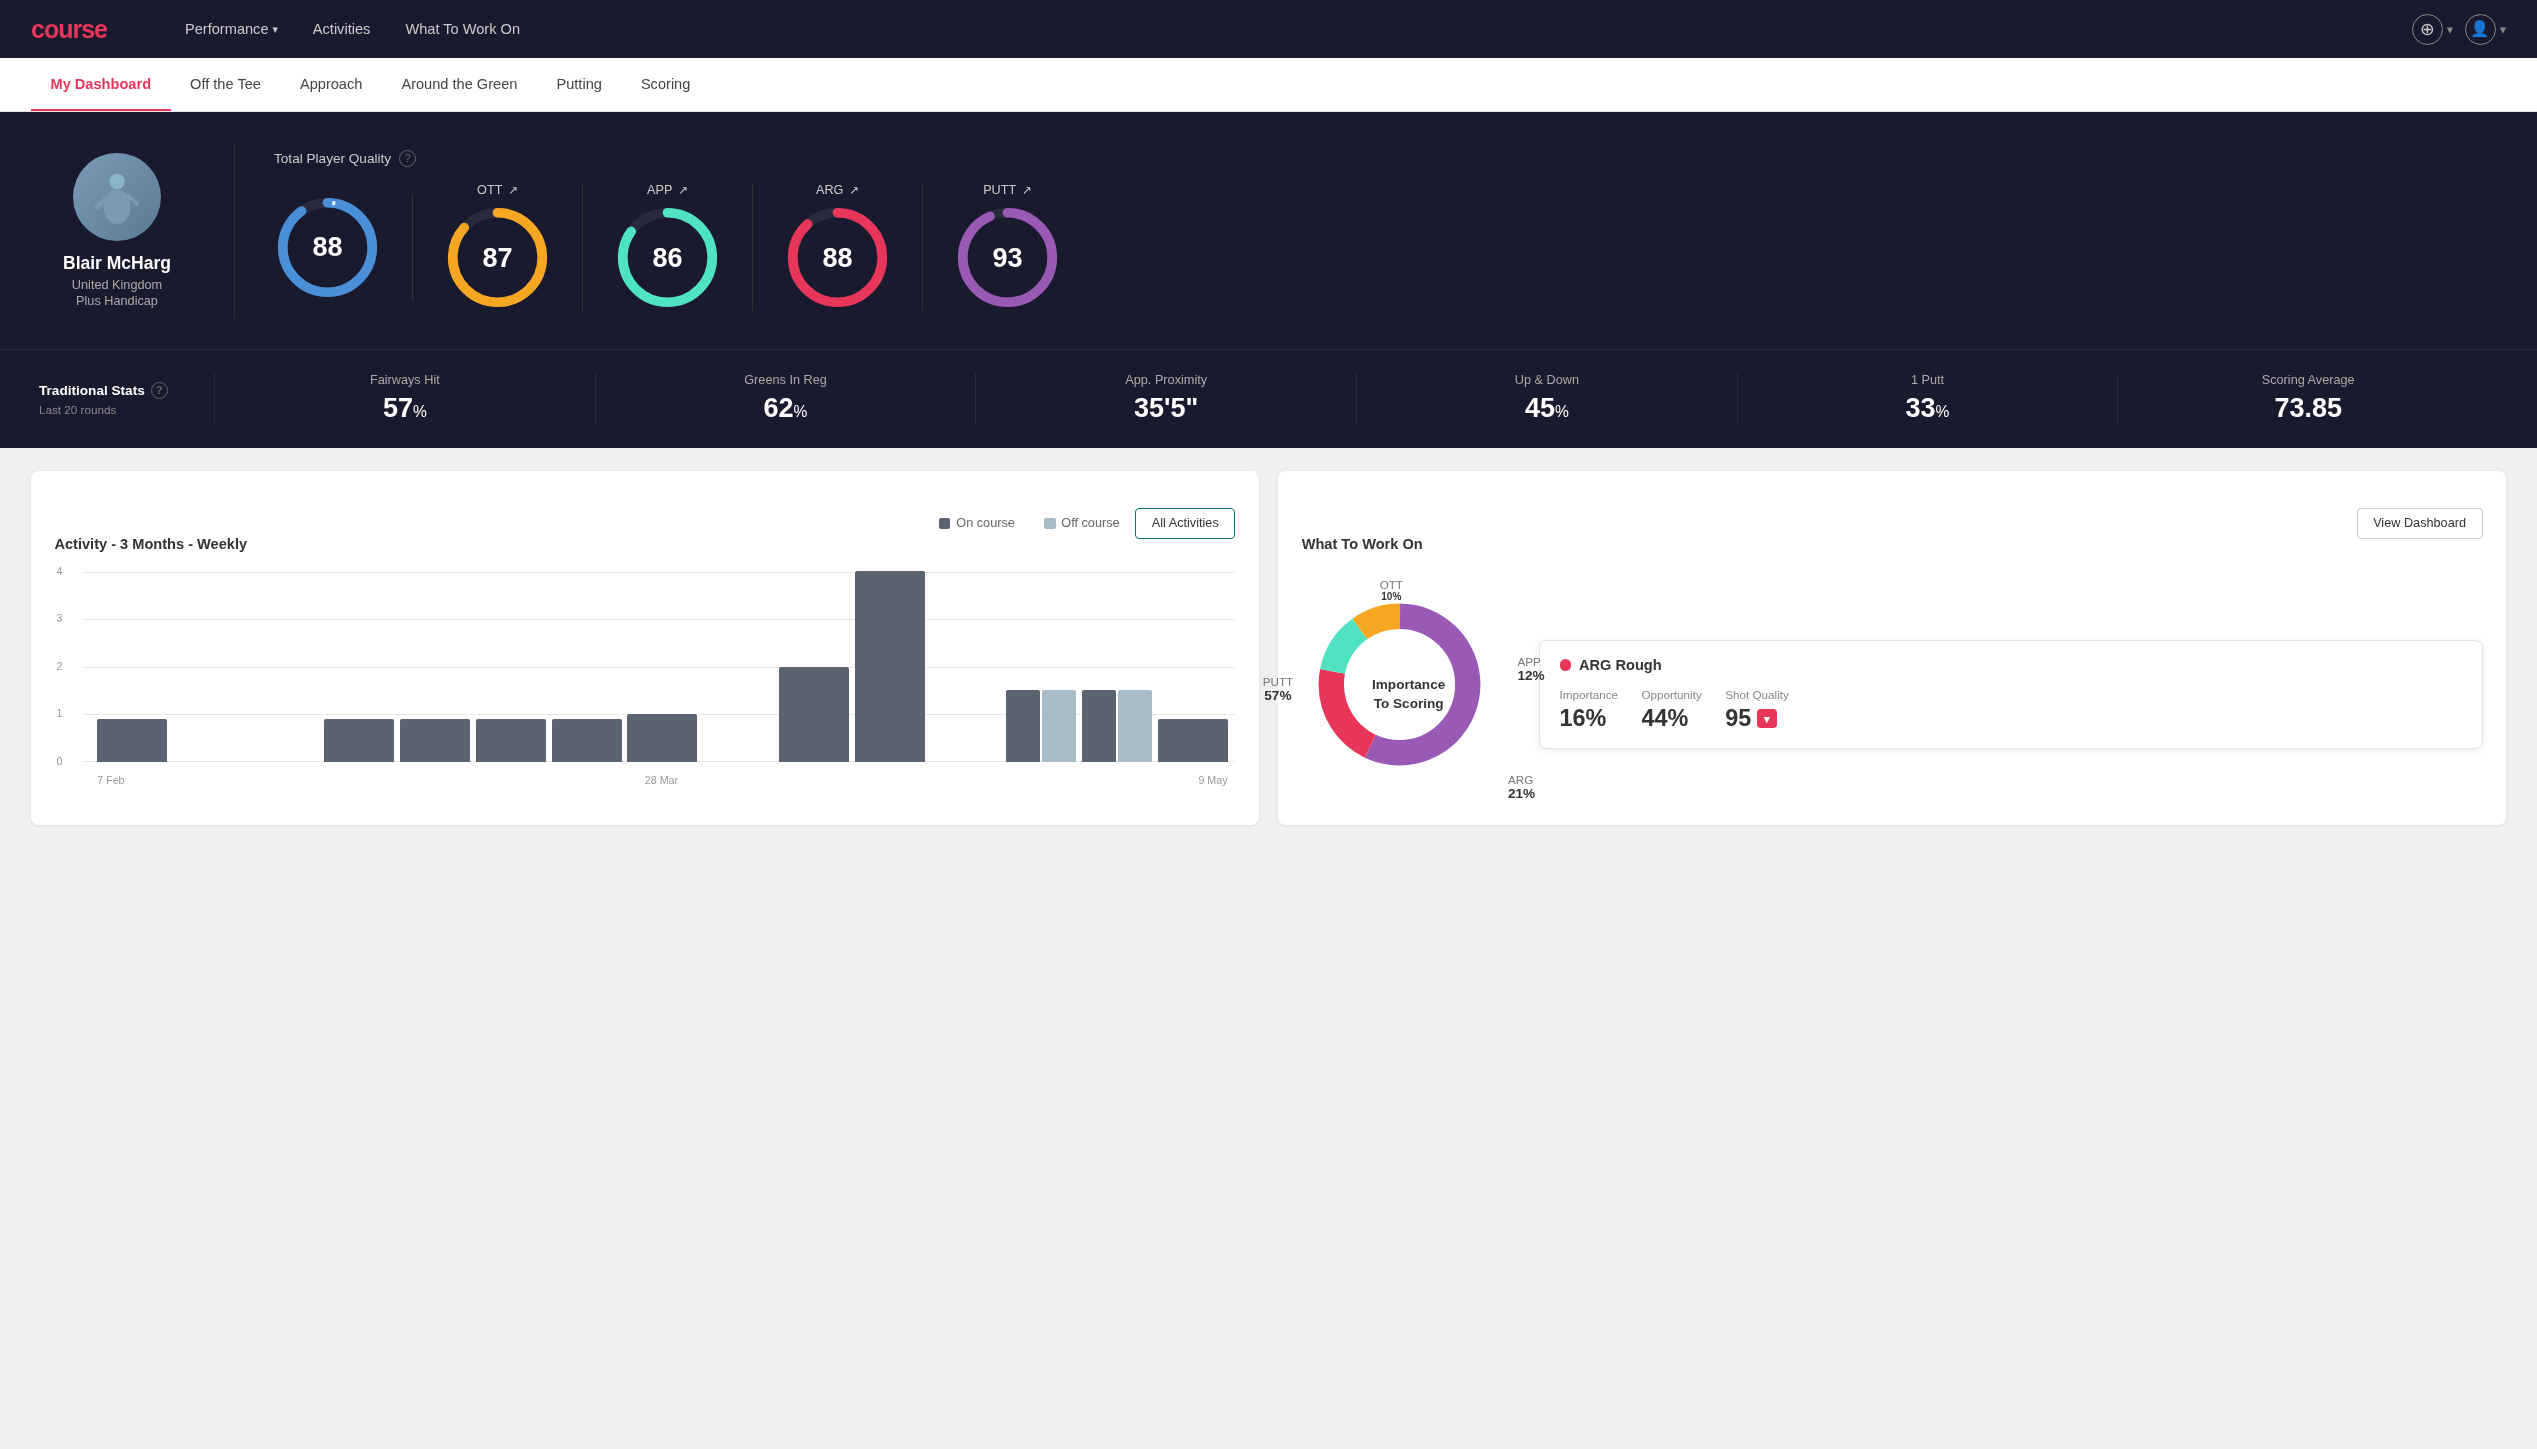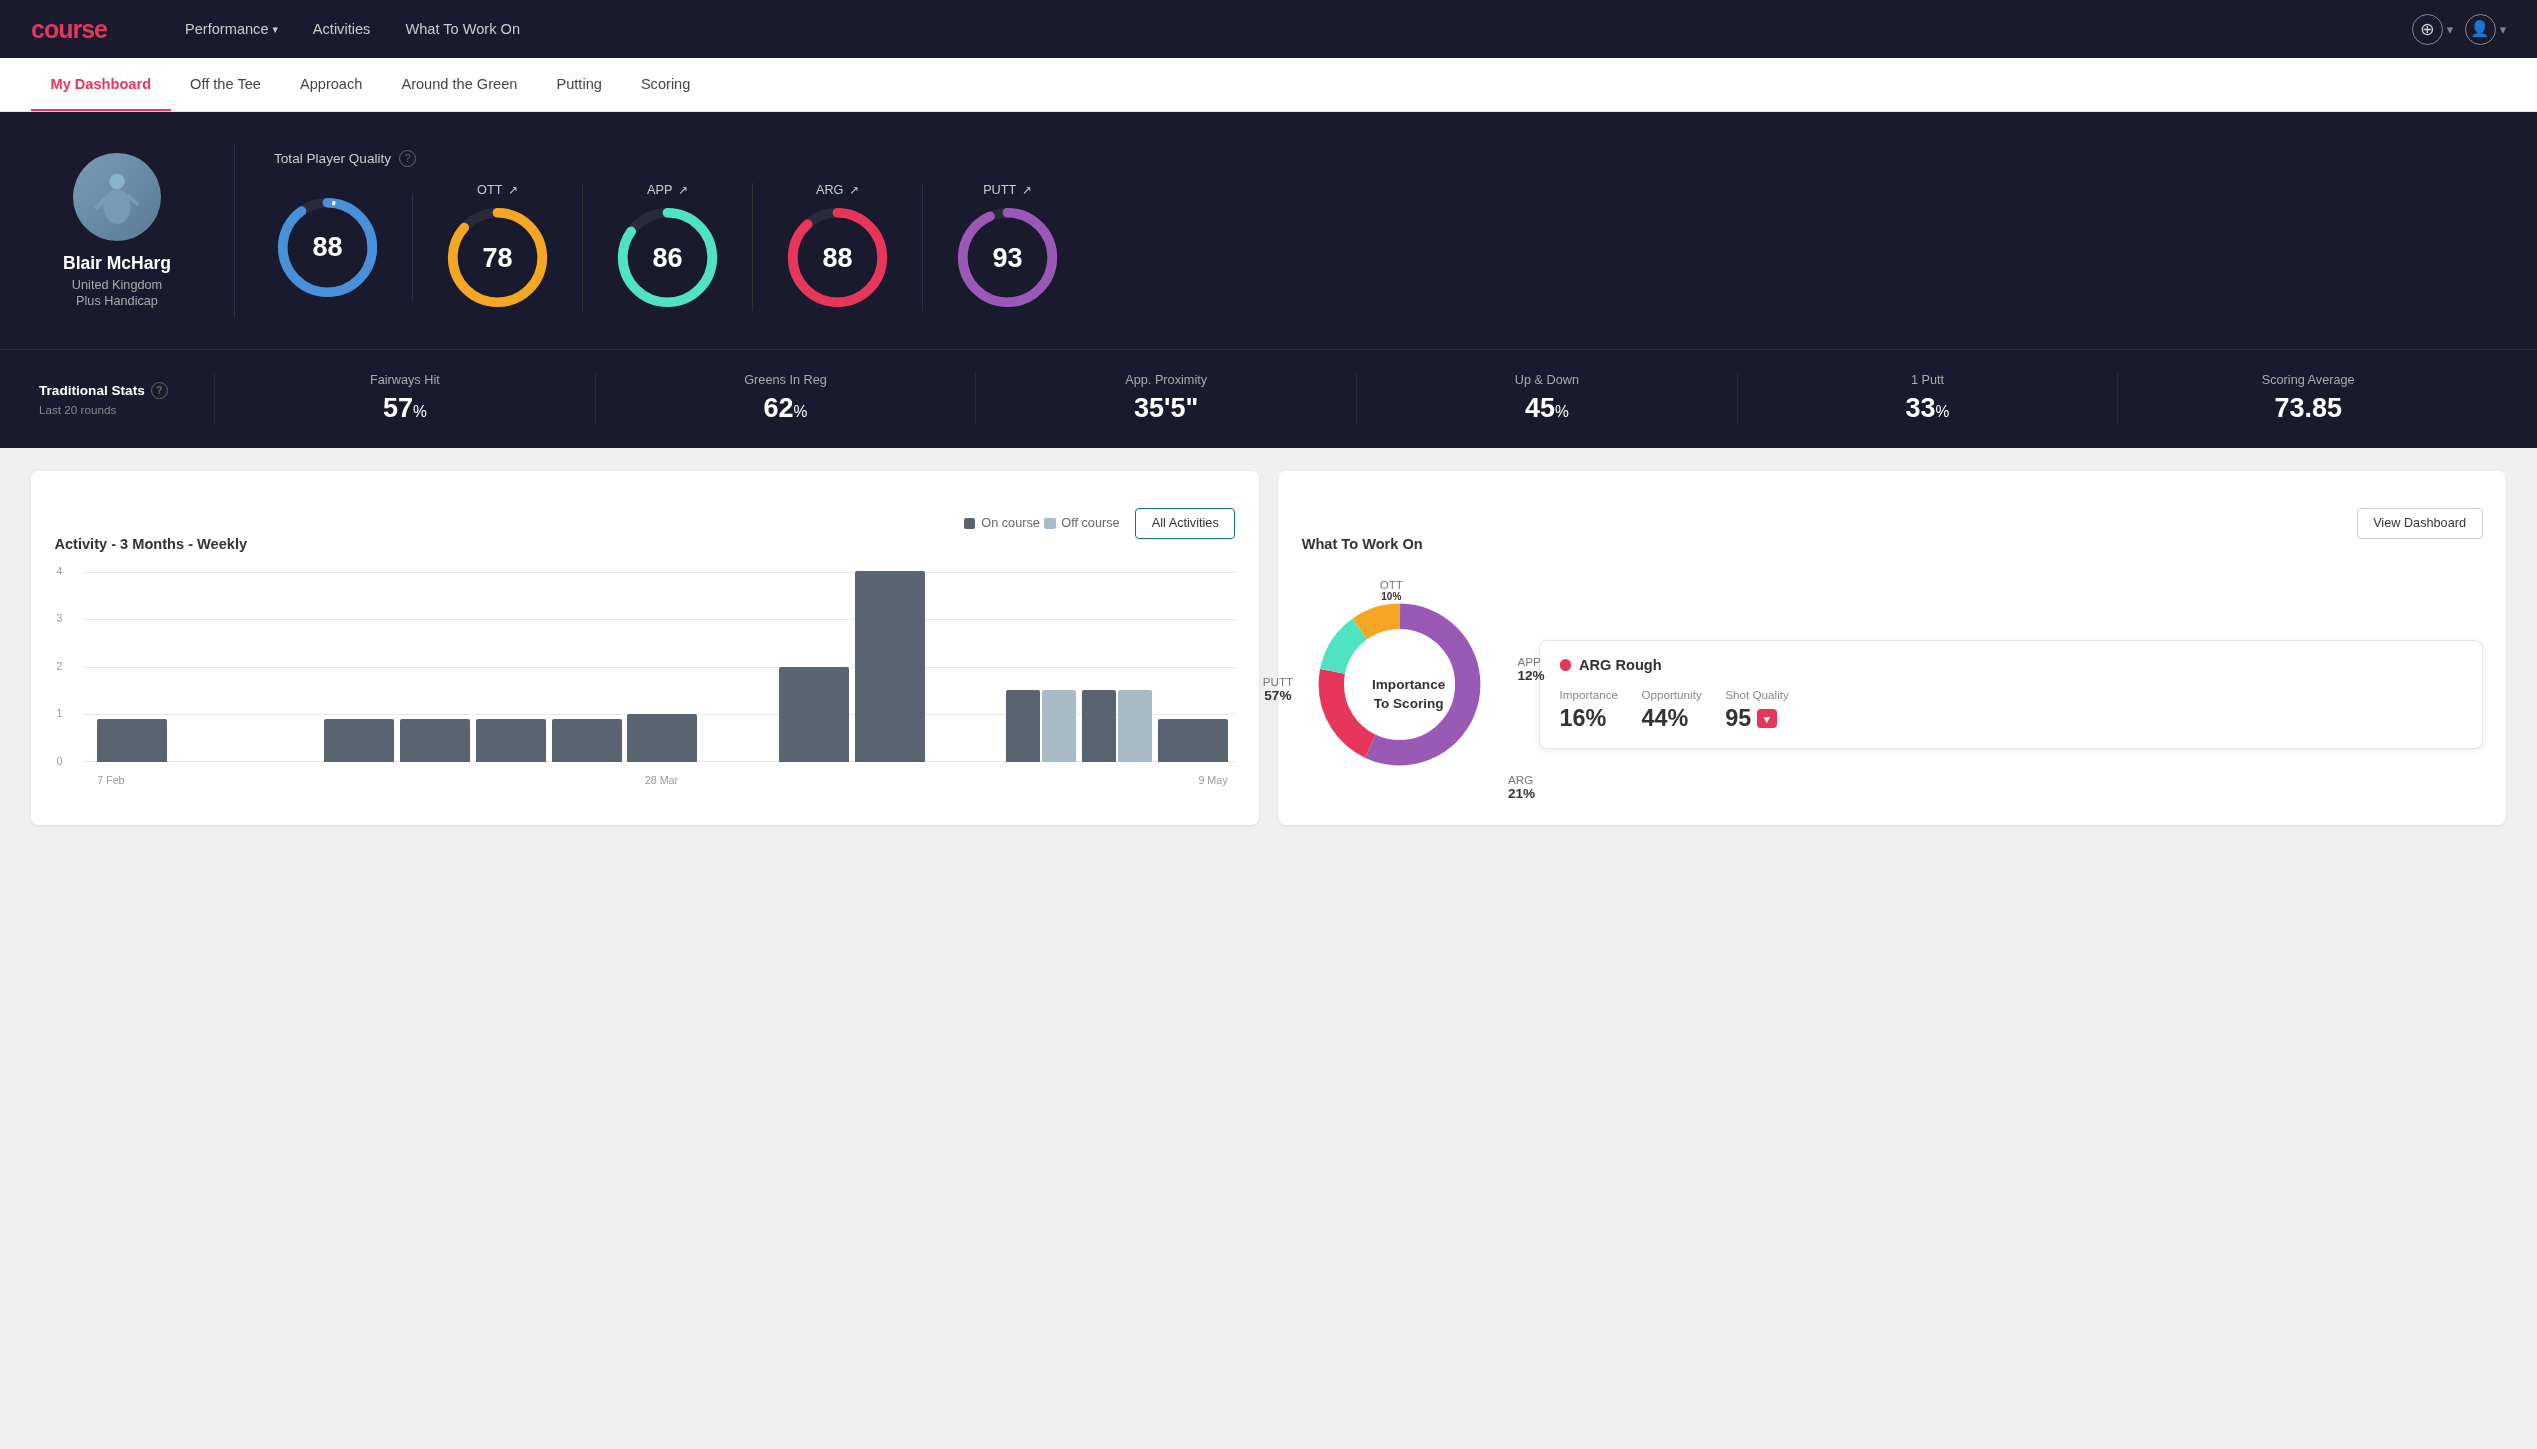"78" div.ring-value { text: 78 -> 87 }
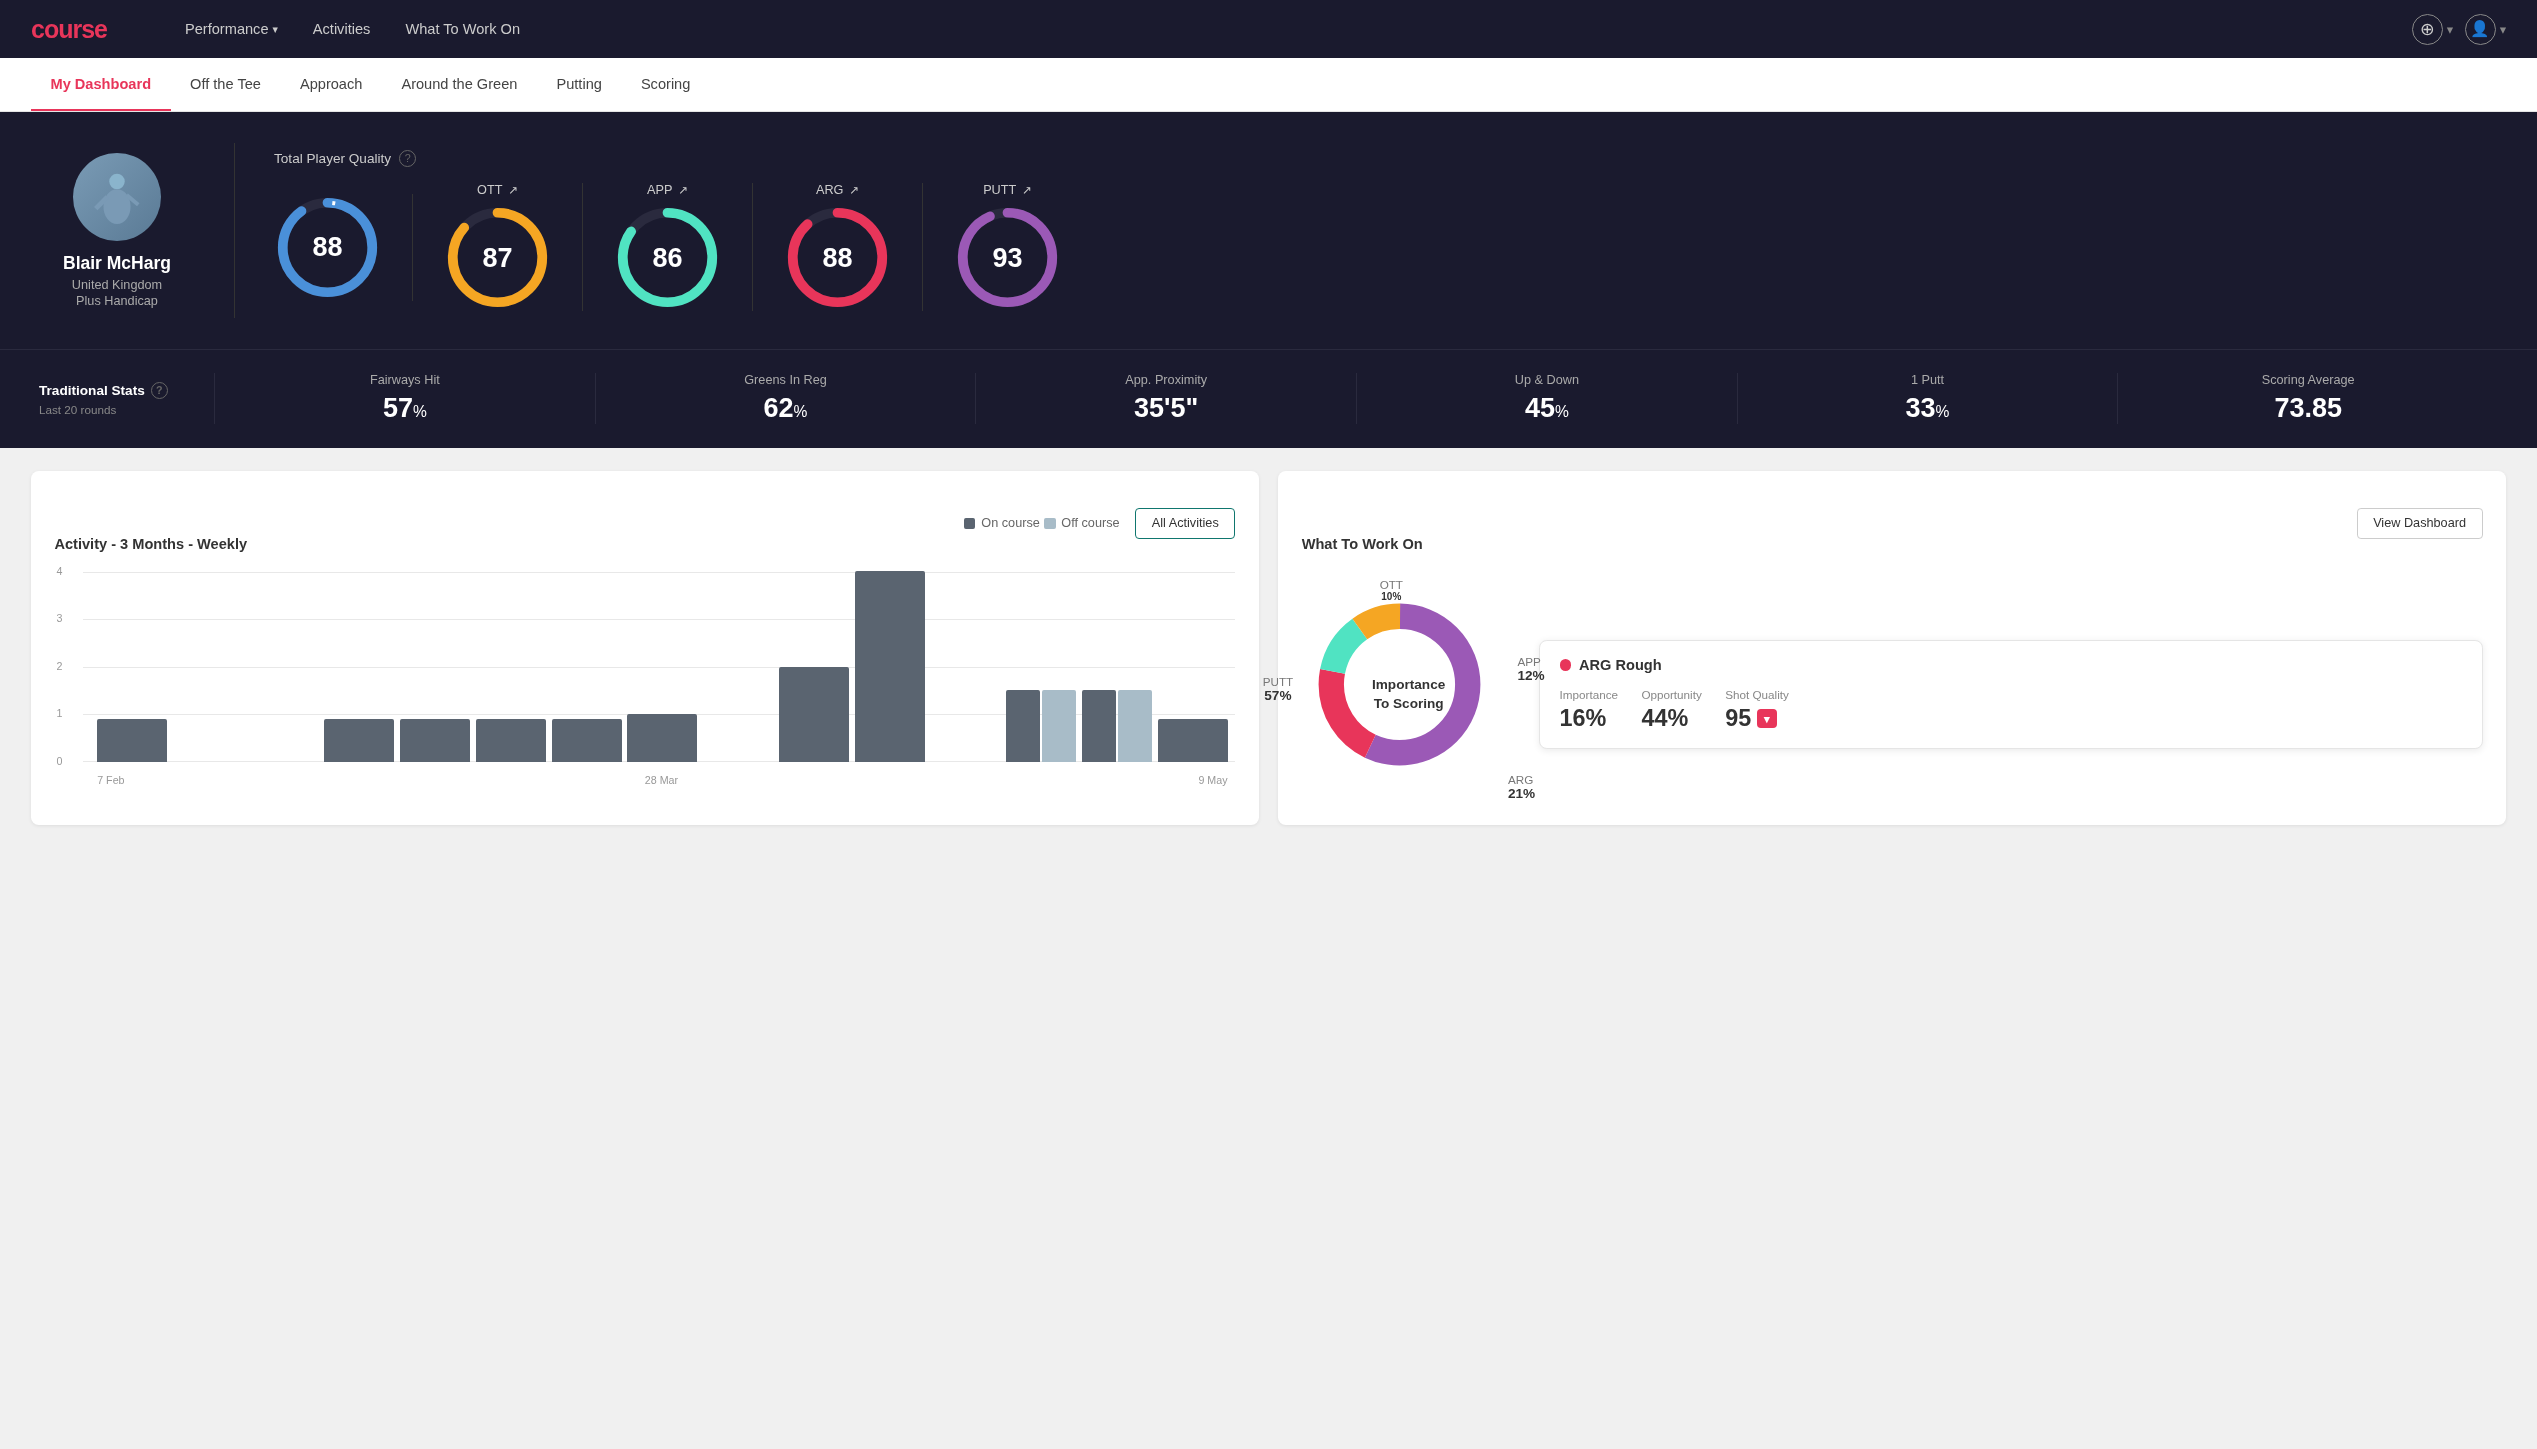"On course" .legend { gap: 4px -> 29px }
